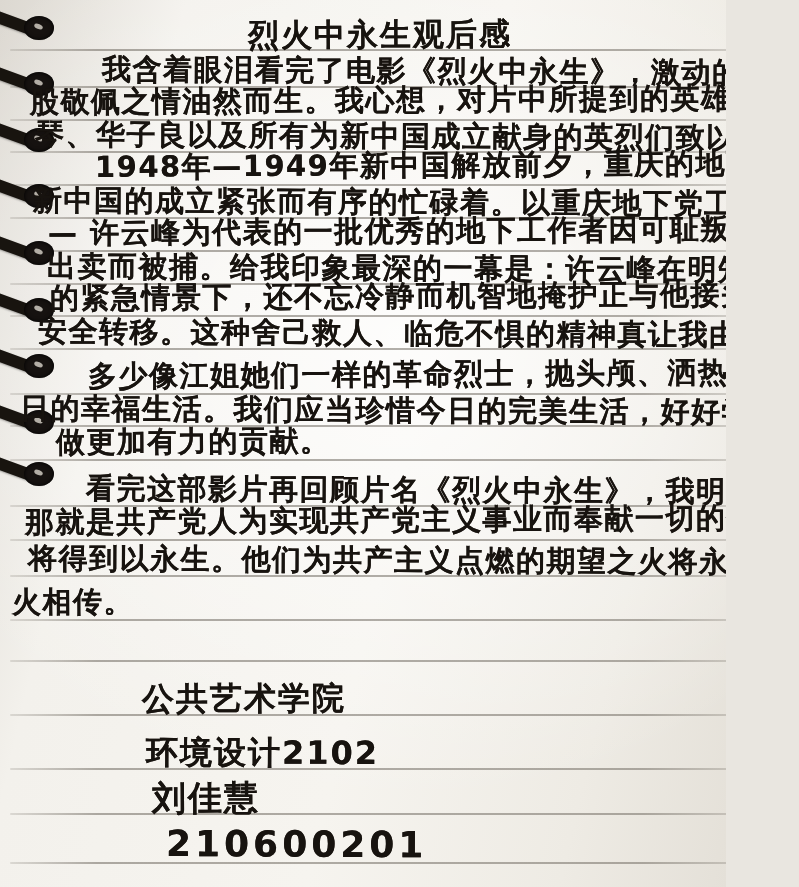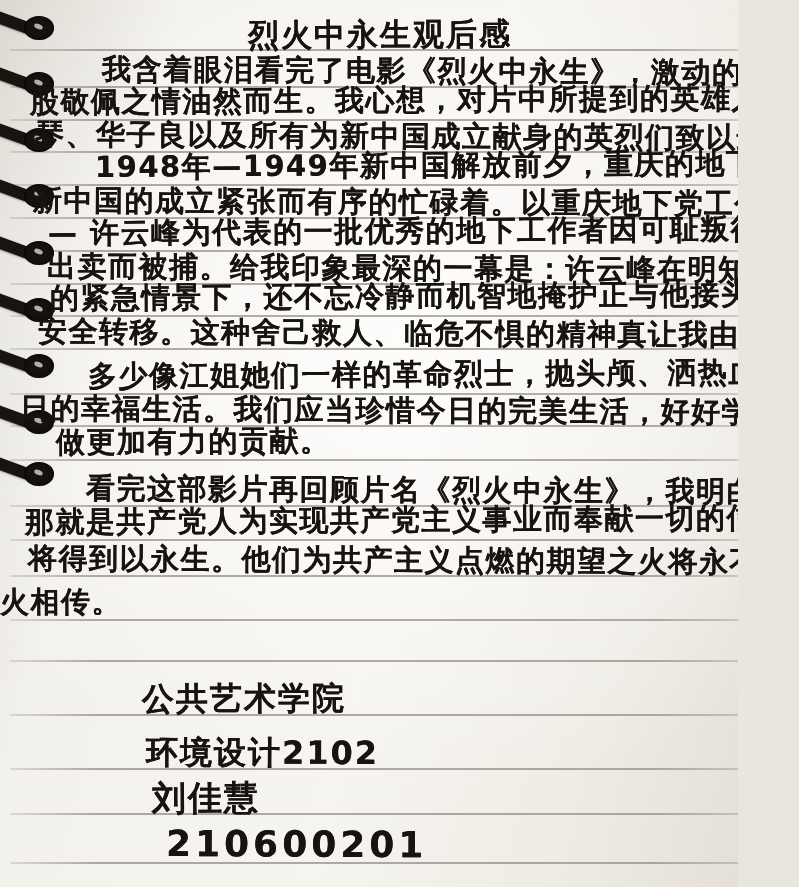"烈火中永生观后感" .photo { padding-left: 12px -> none }
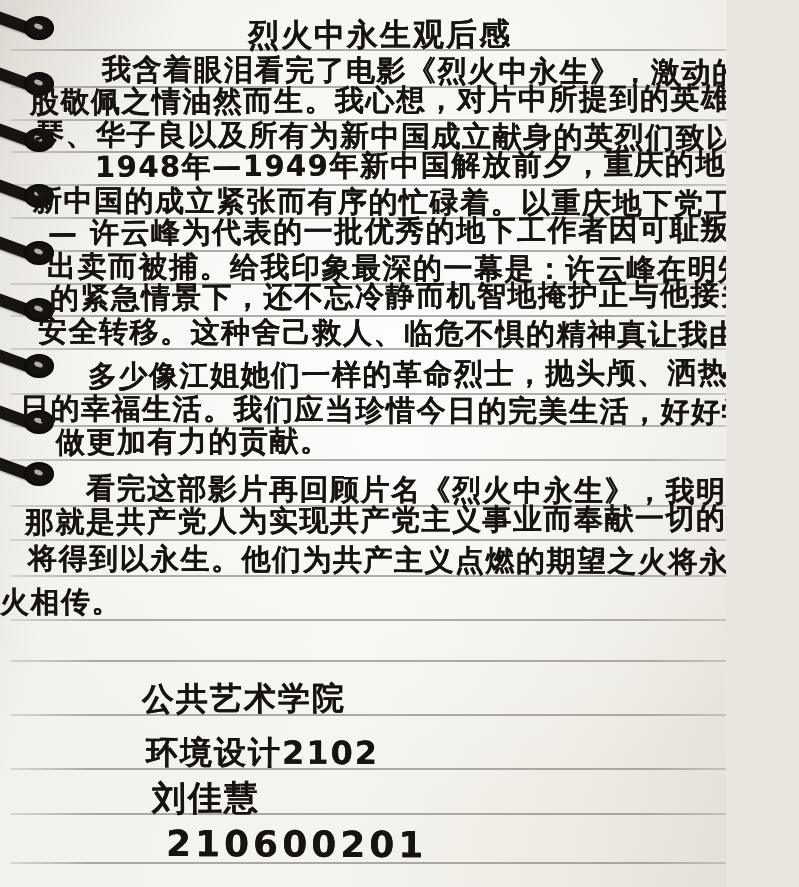"火相传。" div.hl { left: 0 -> 12px }
